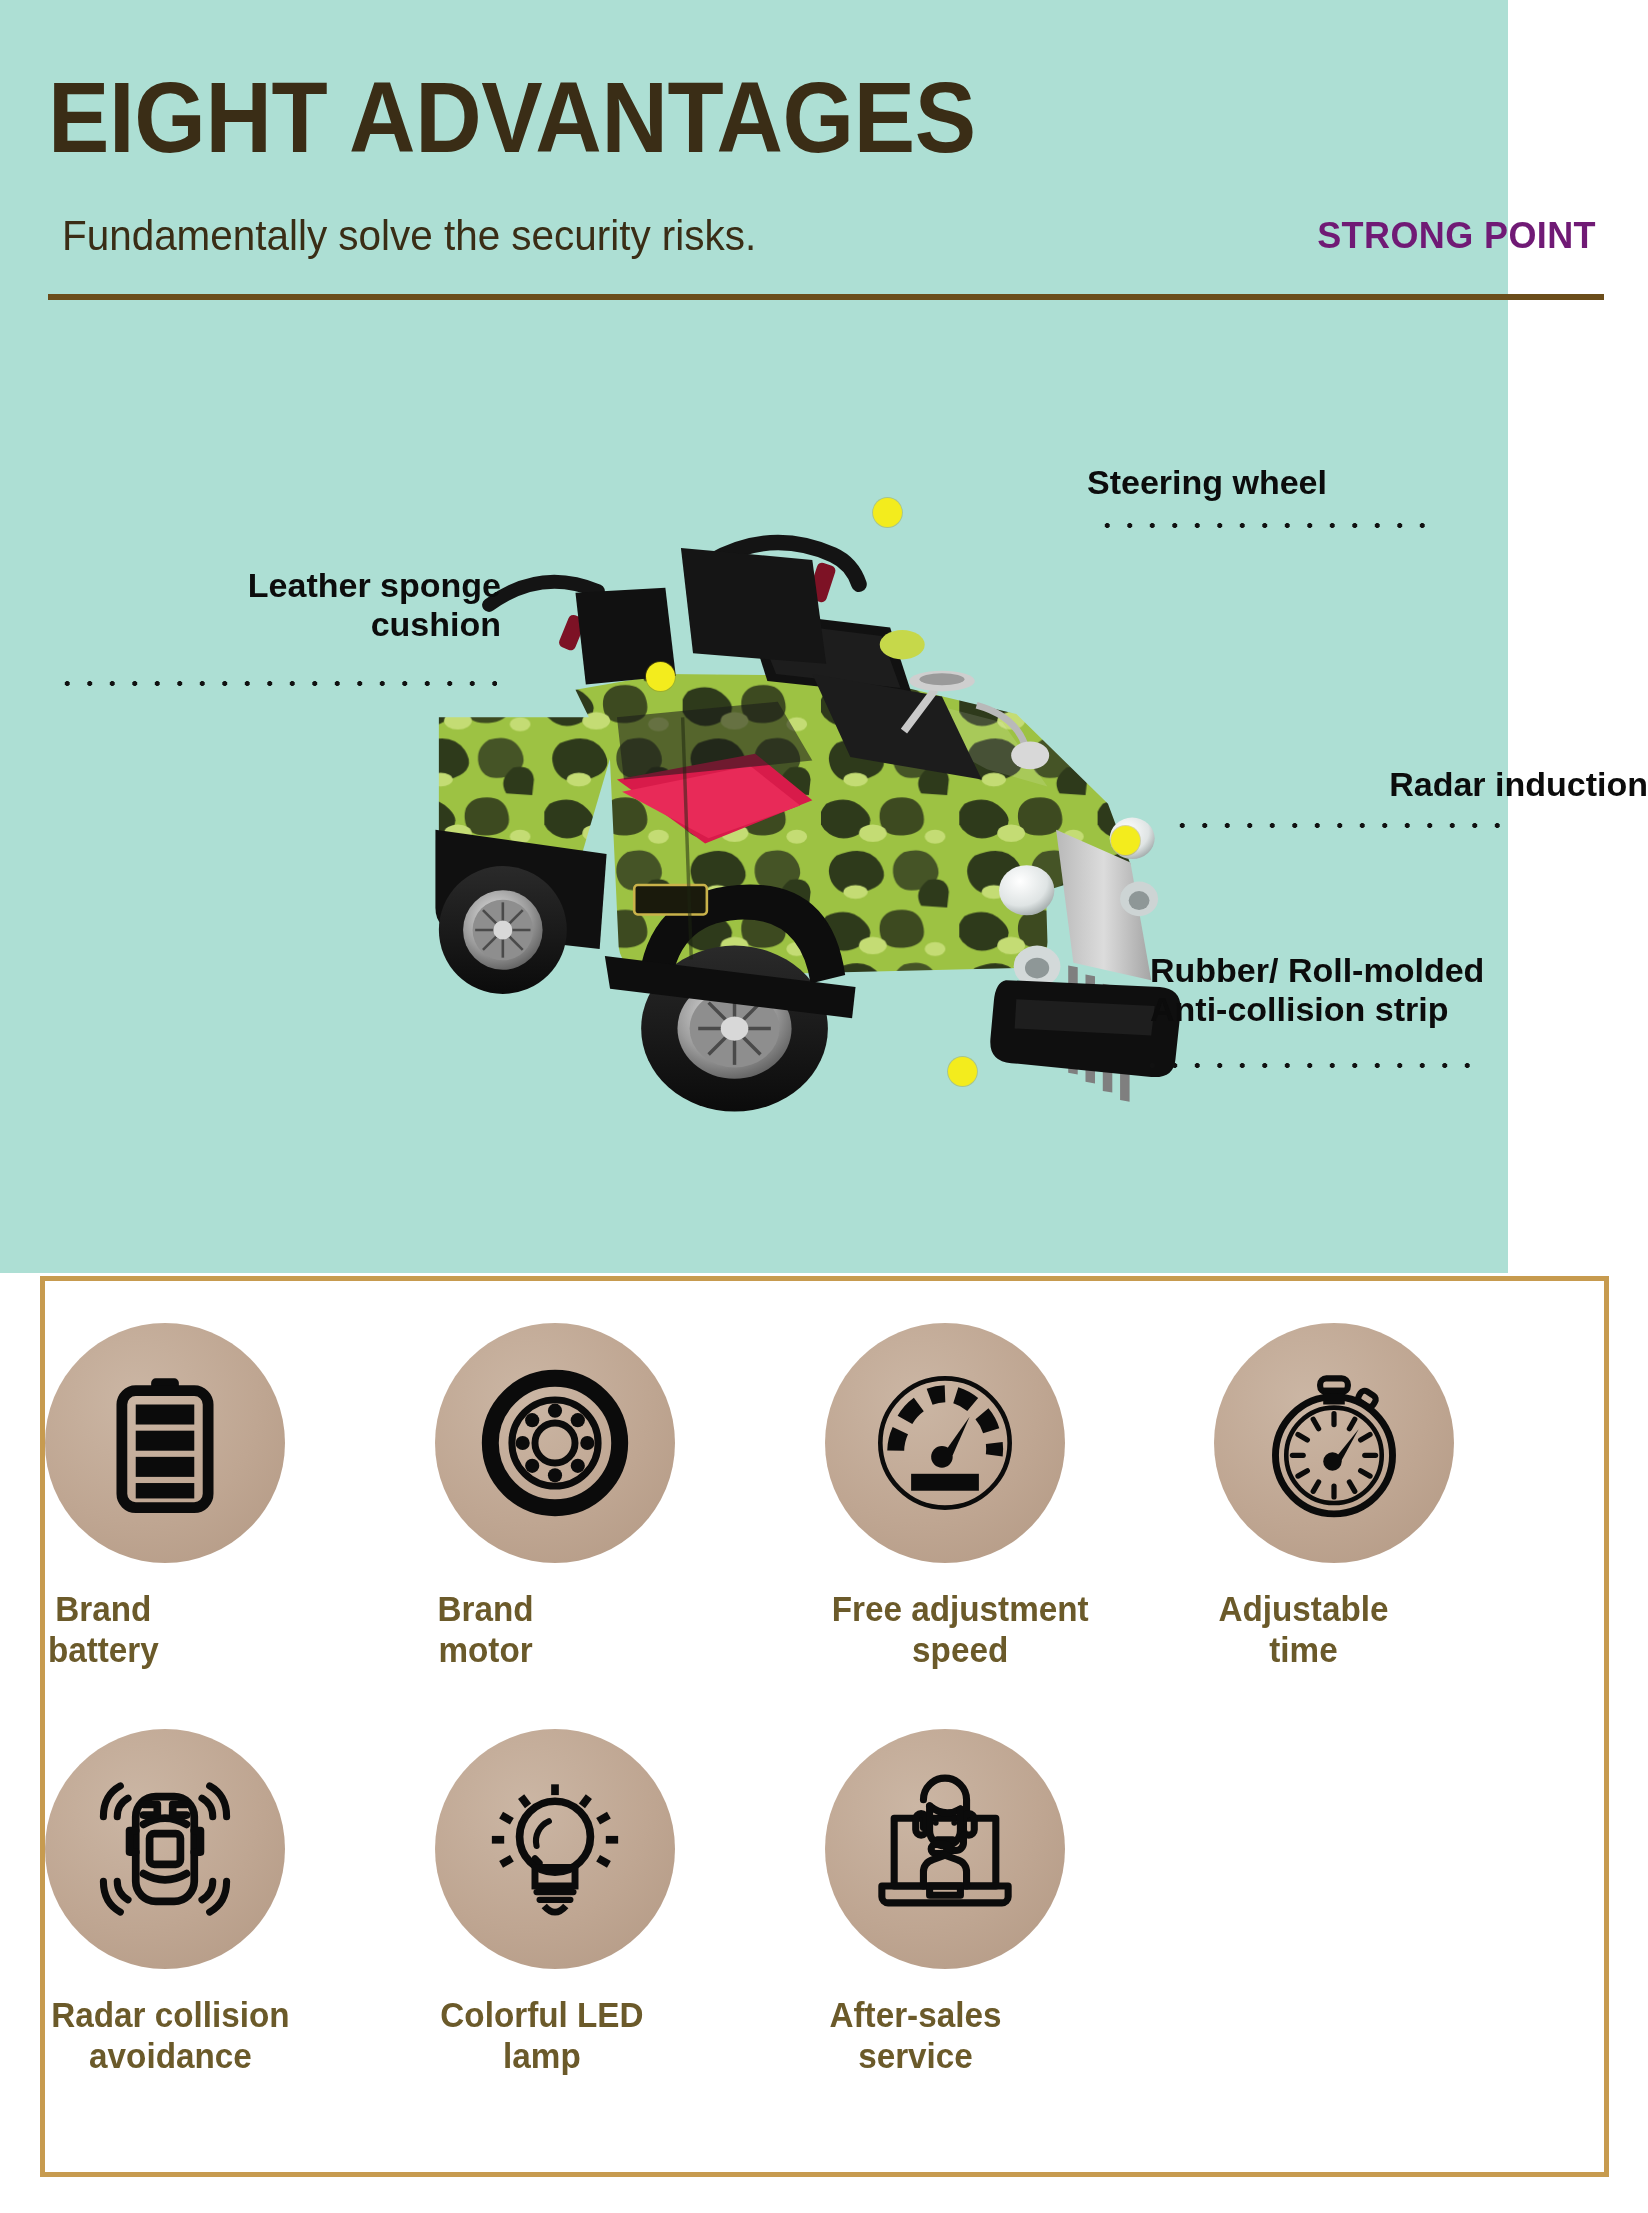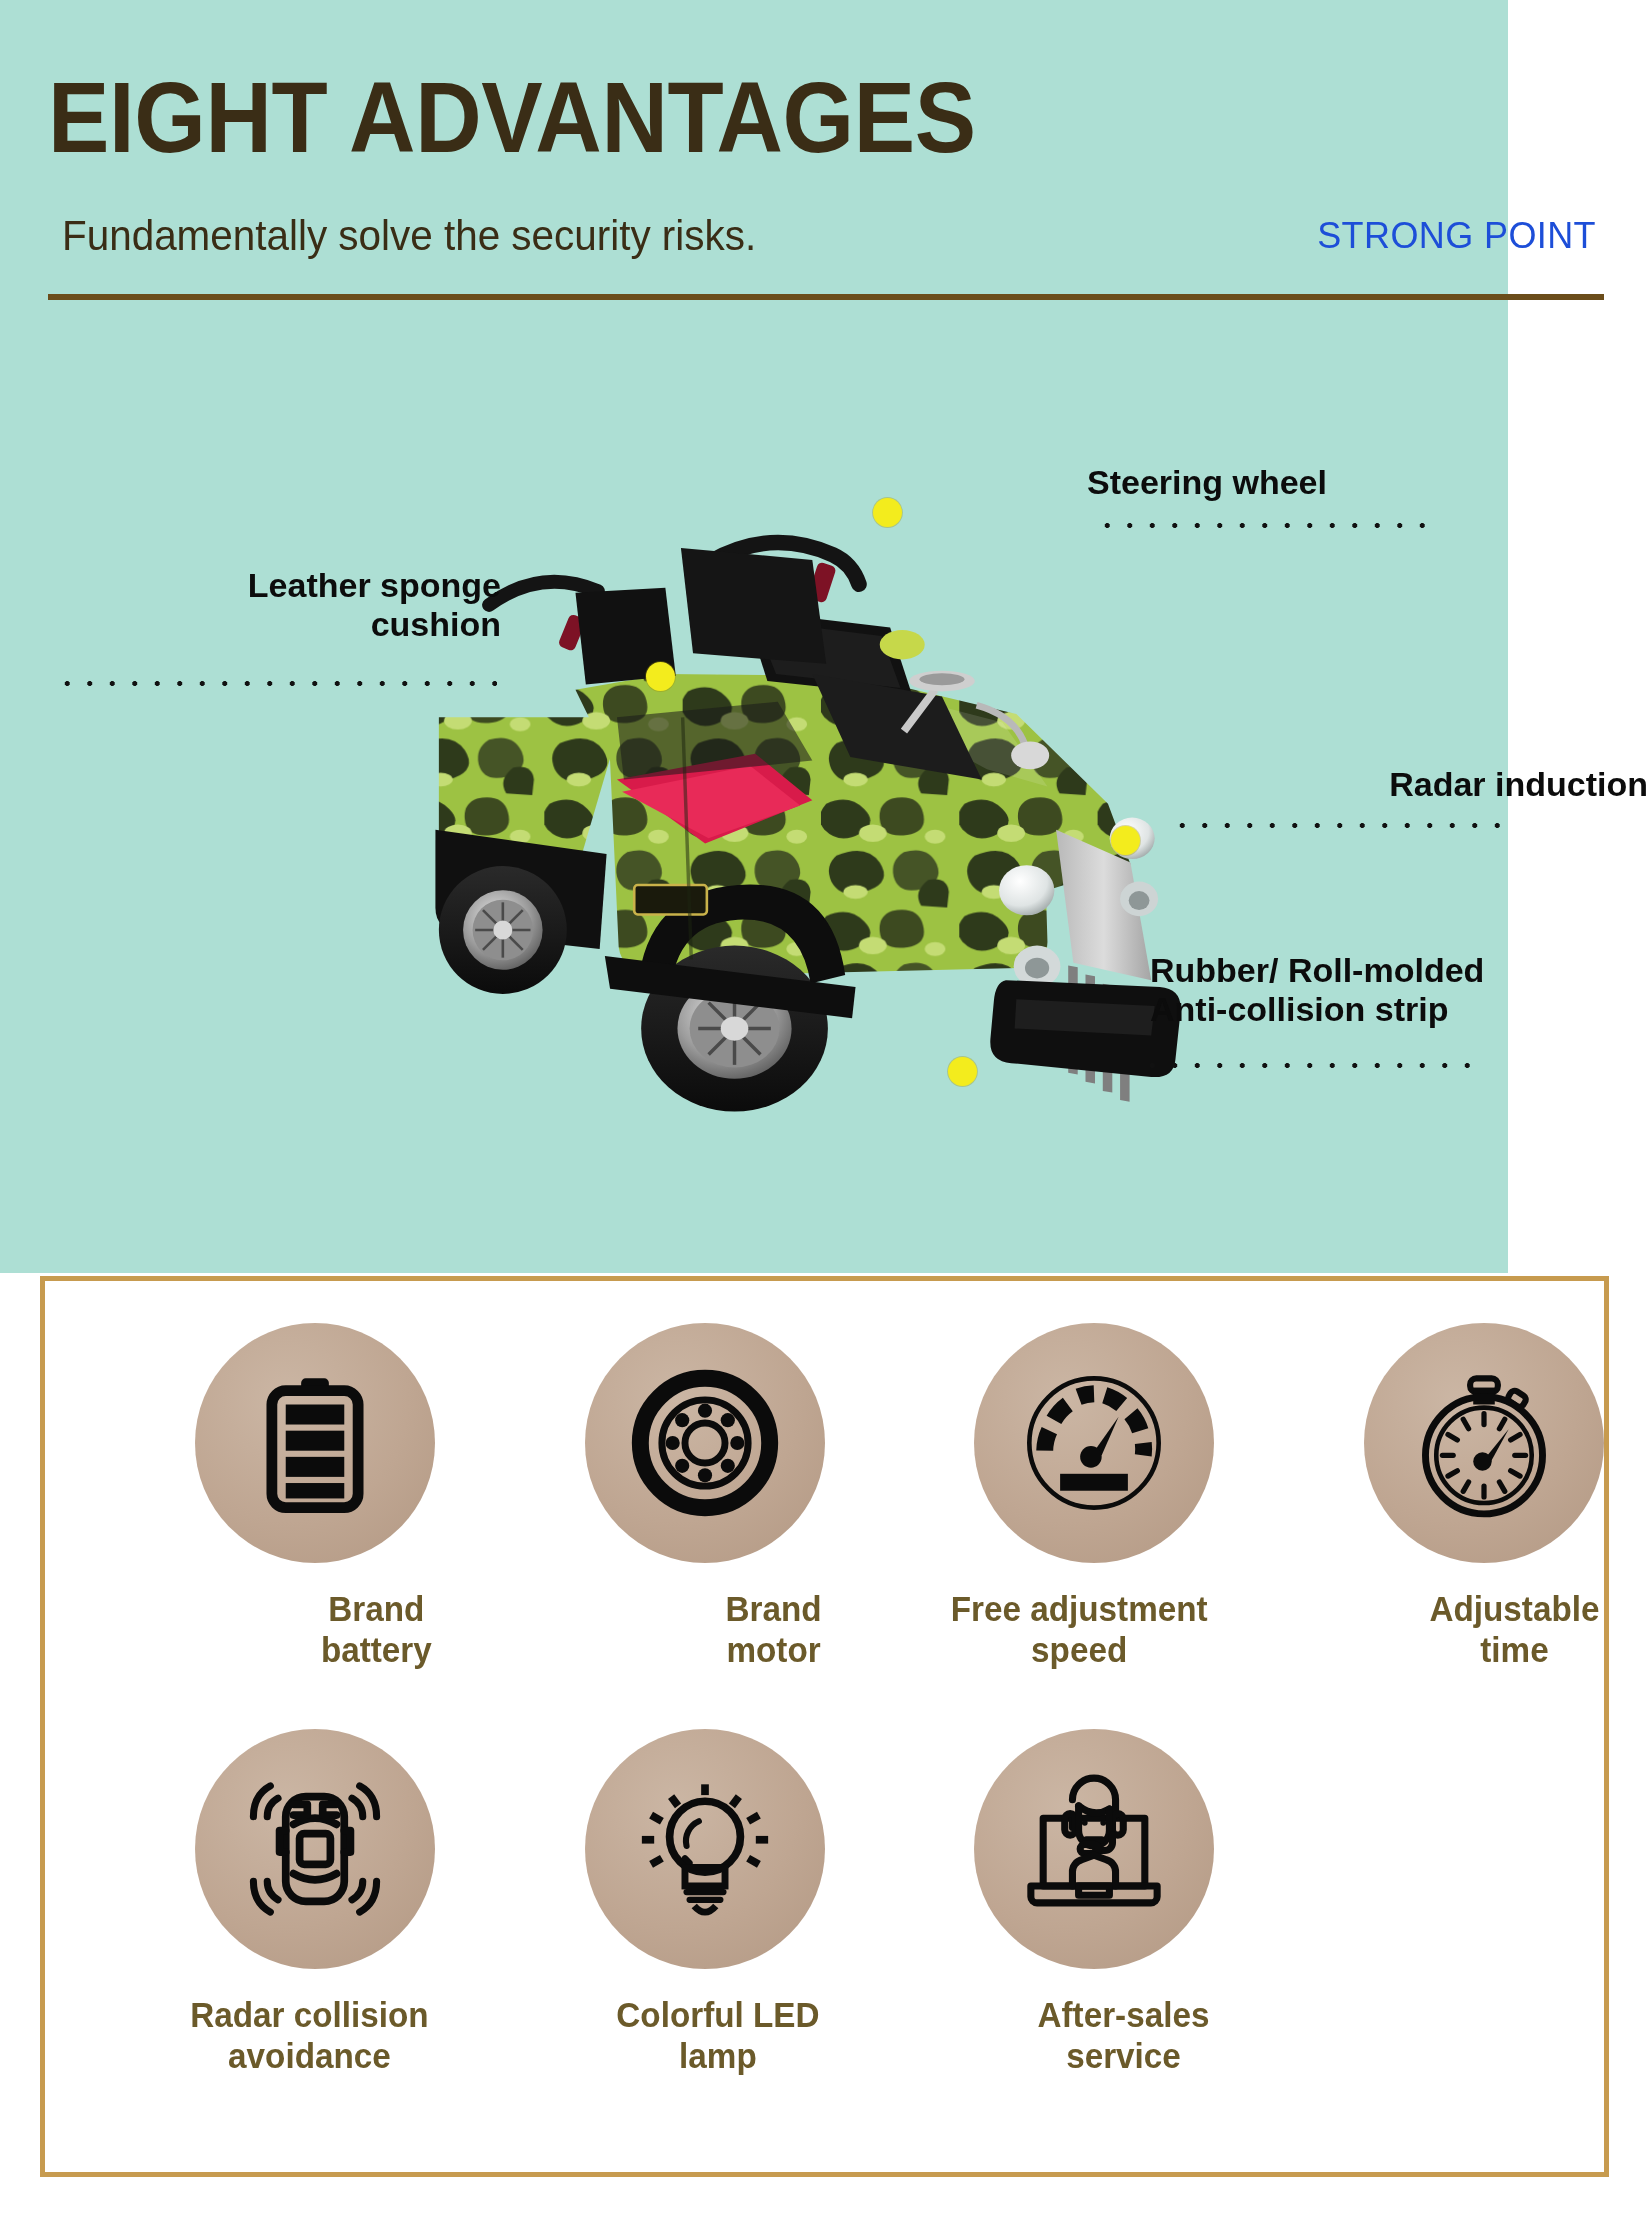"STRONG POINT" #strong-point { color: #1d4ed8 -> #701a75; font-weight: 400 -> 700 }
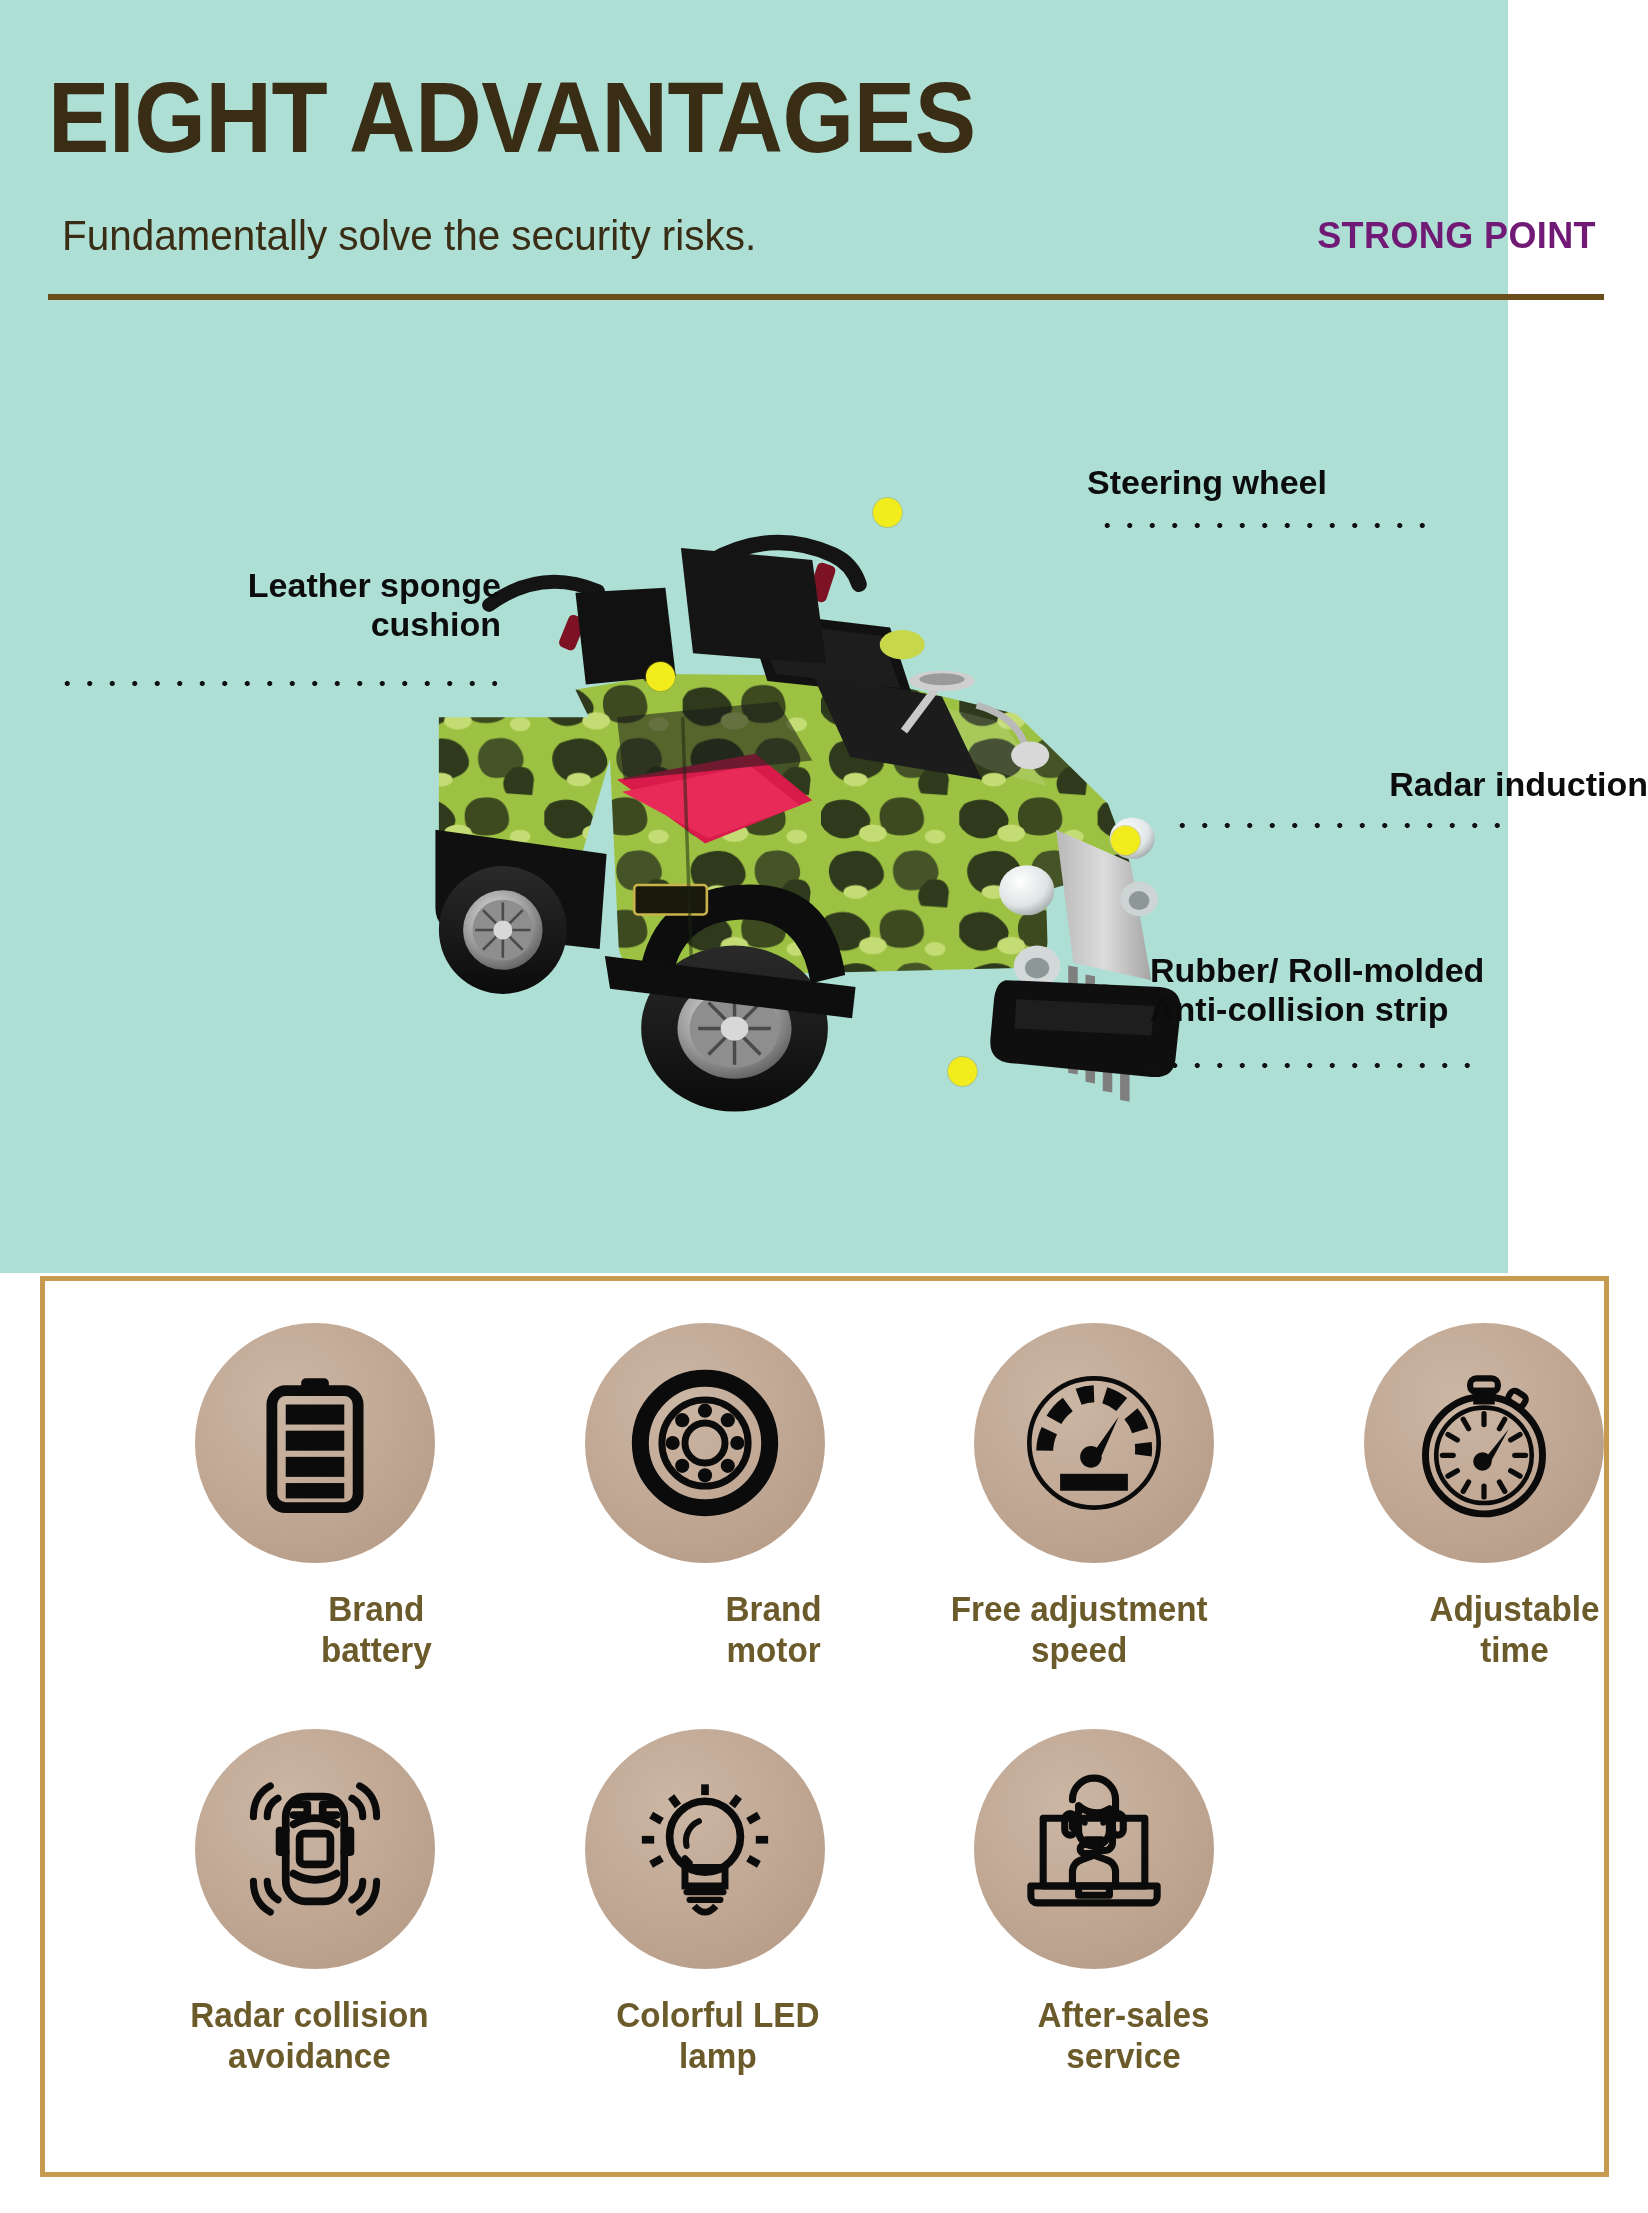"Brand" .feature-cell { align-items: flex-end -> flex-start }
